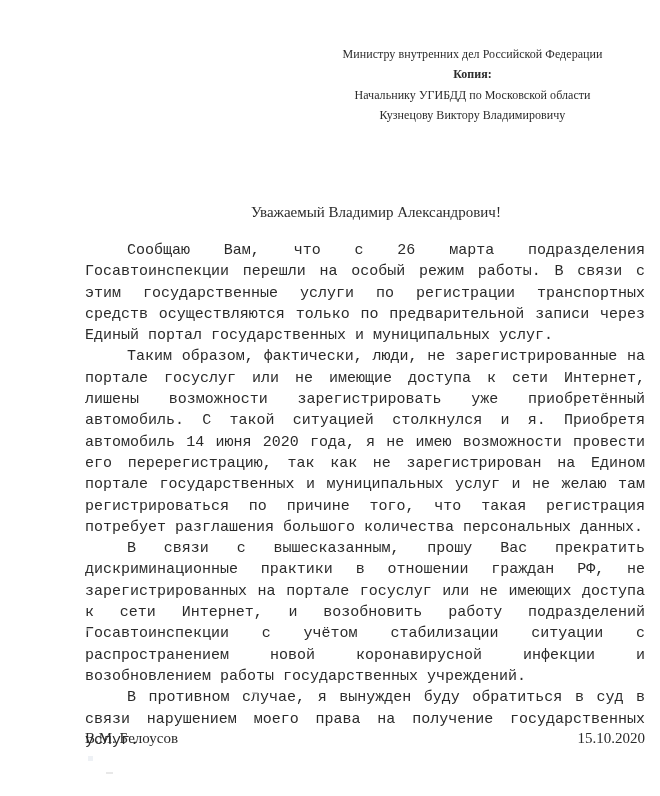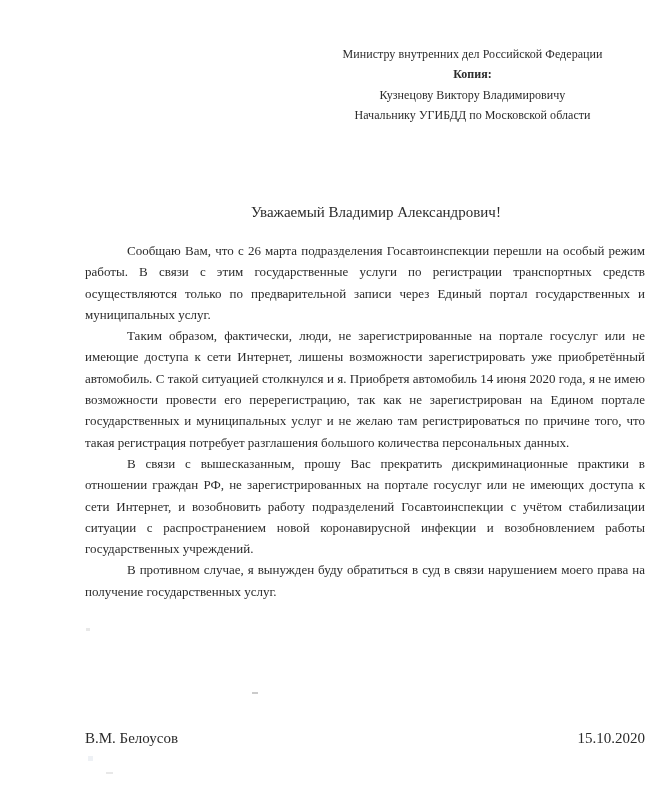"Кузнецову Виктору Владимировичу" div.line { order: before "Начальнику УГИБДД по Московской области" -> after "Начальнику УГИБДД по Московской области" }
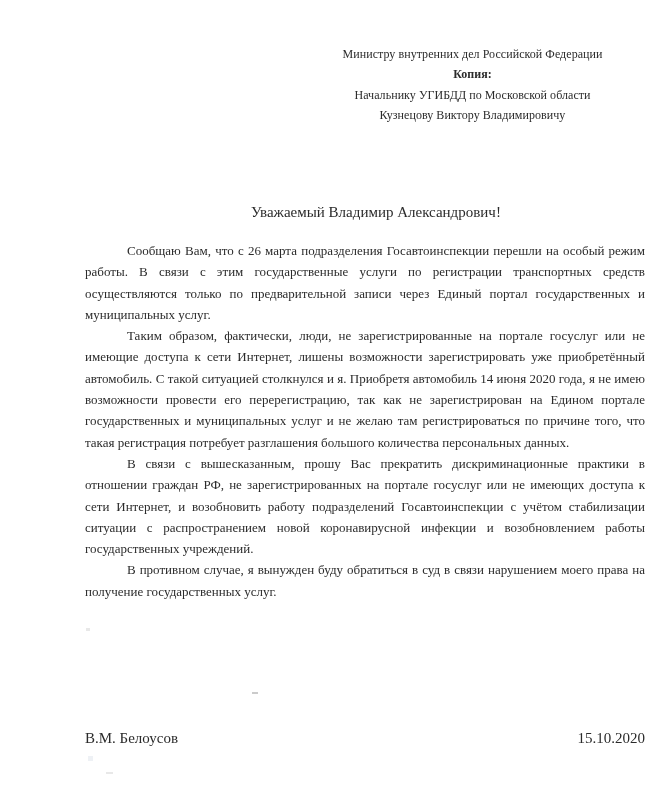"Сообщаю Вам, что с 26" .body-text { font-family: none -> Liberation Mono, monospace; font-size: 13px -> 15px }
